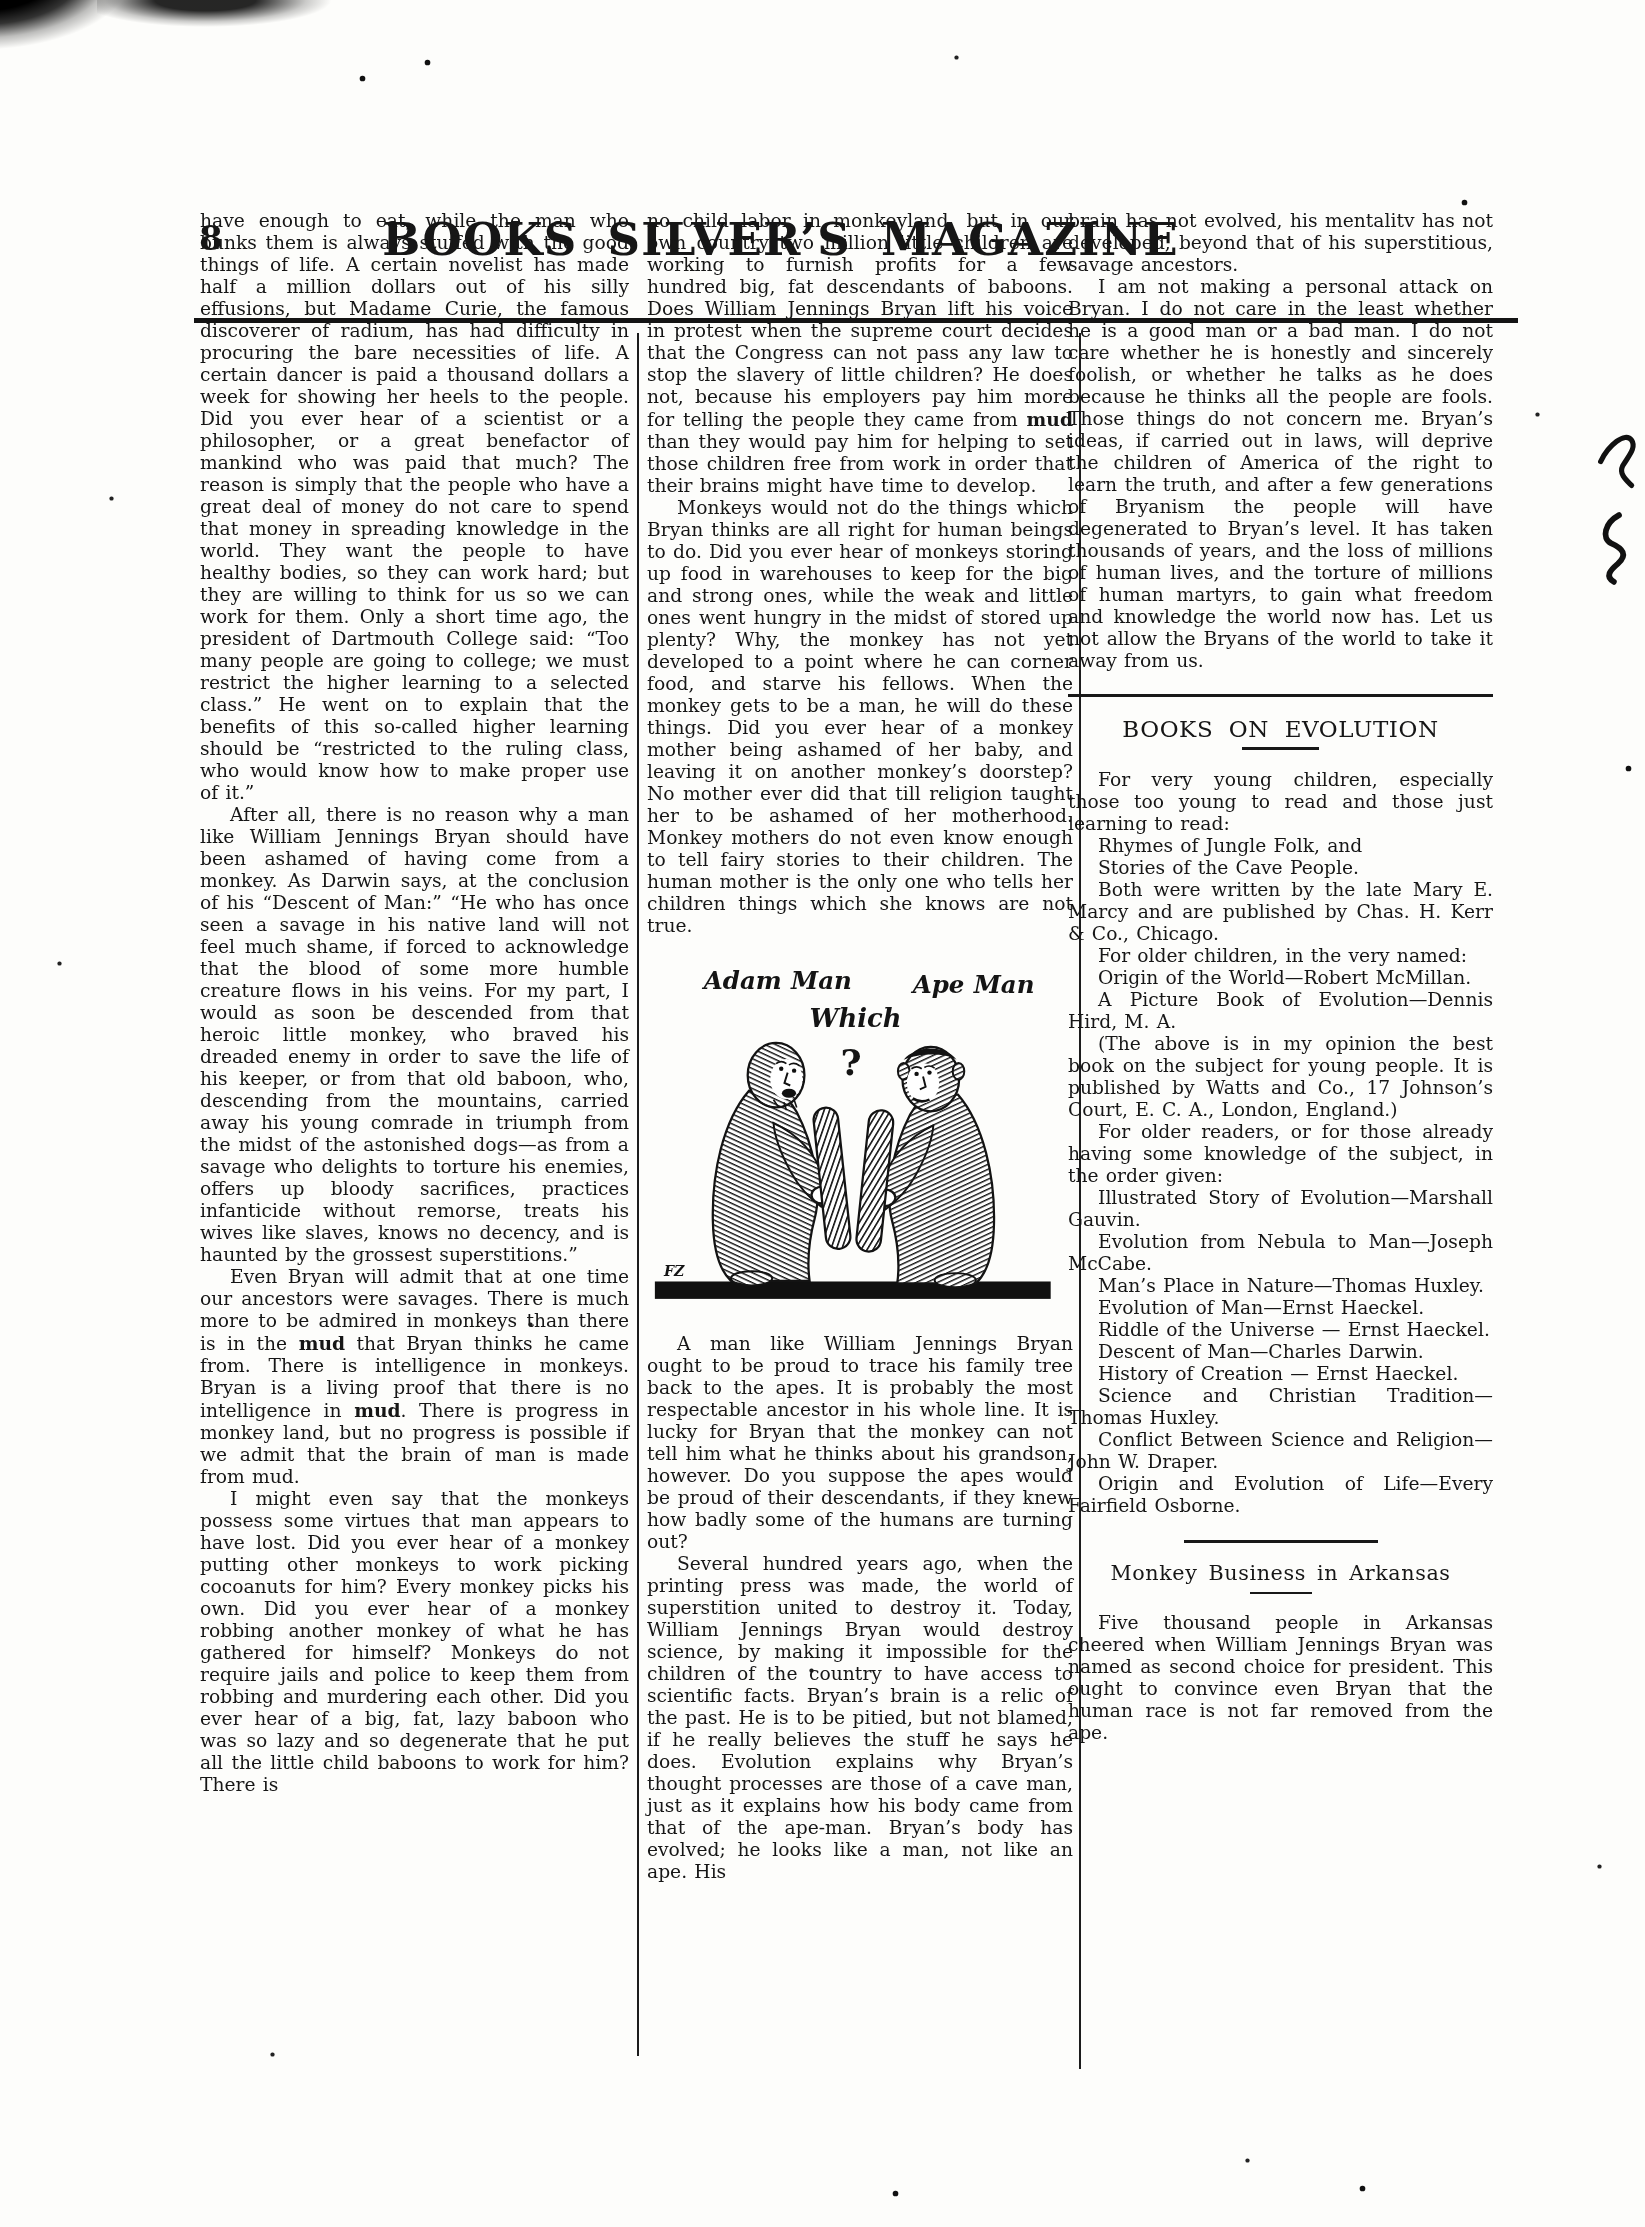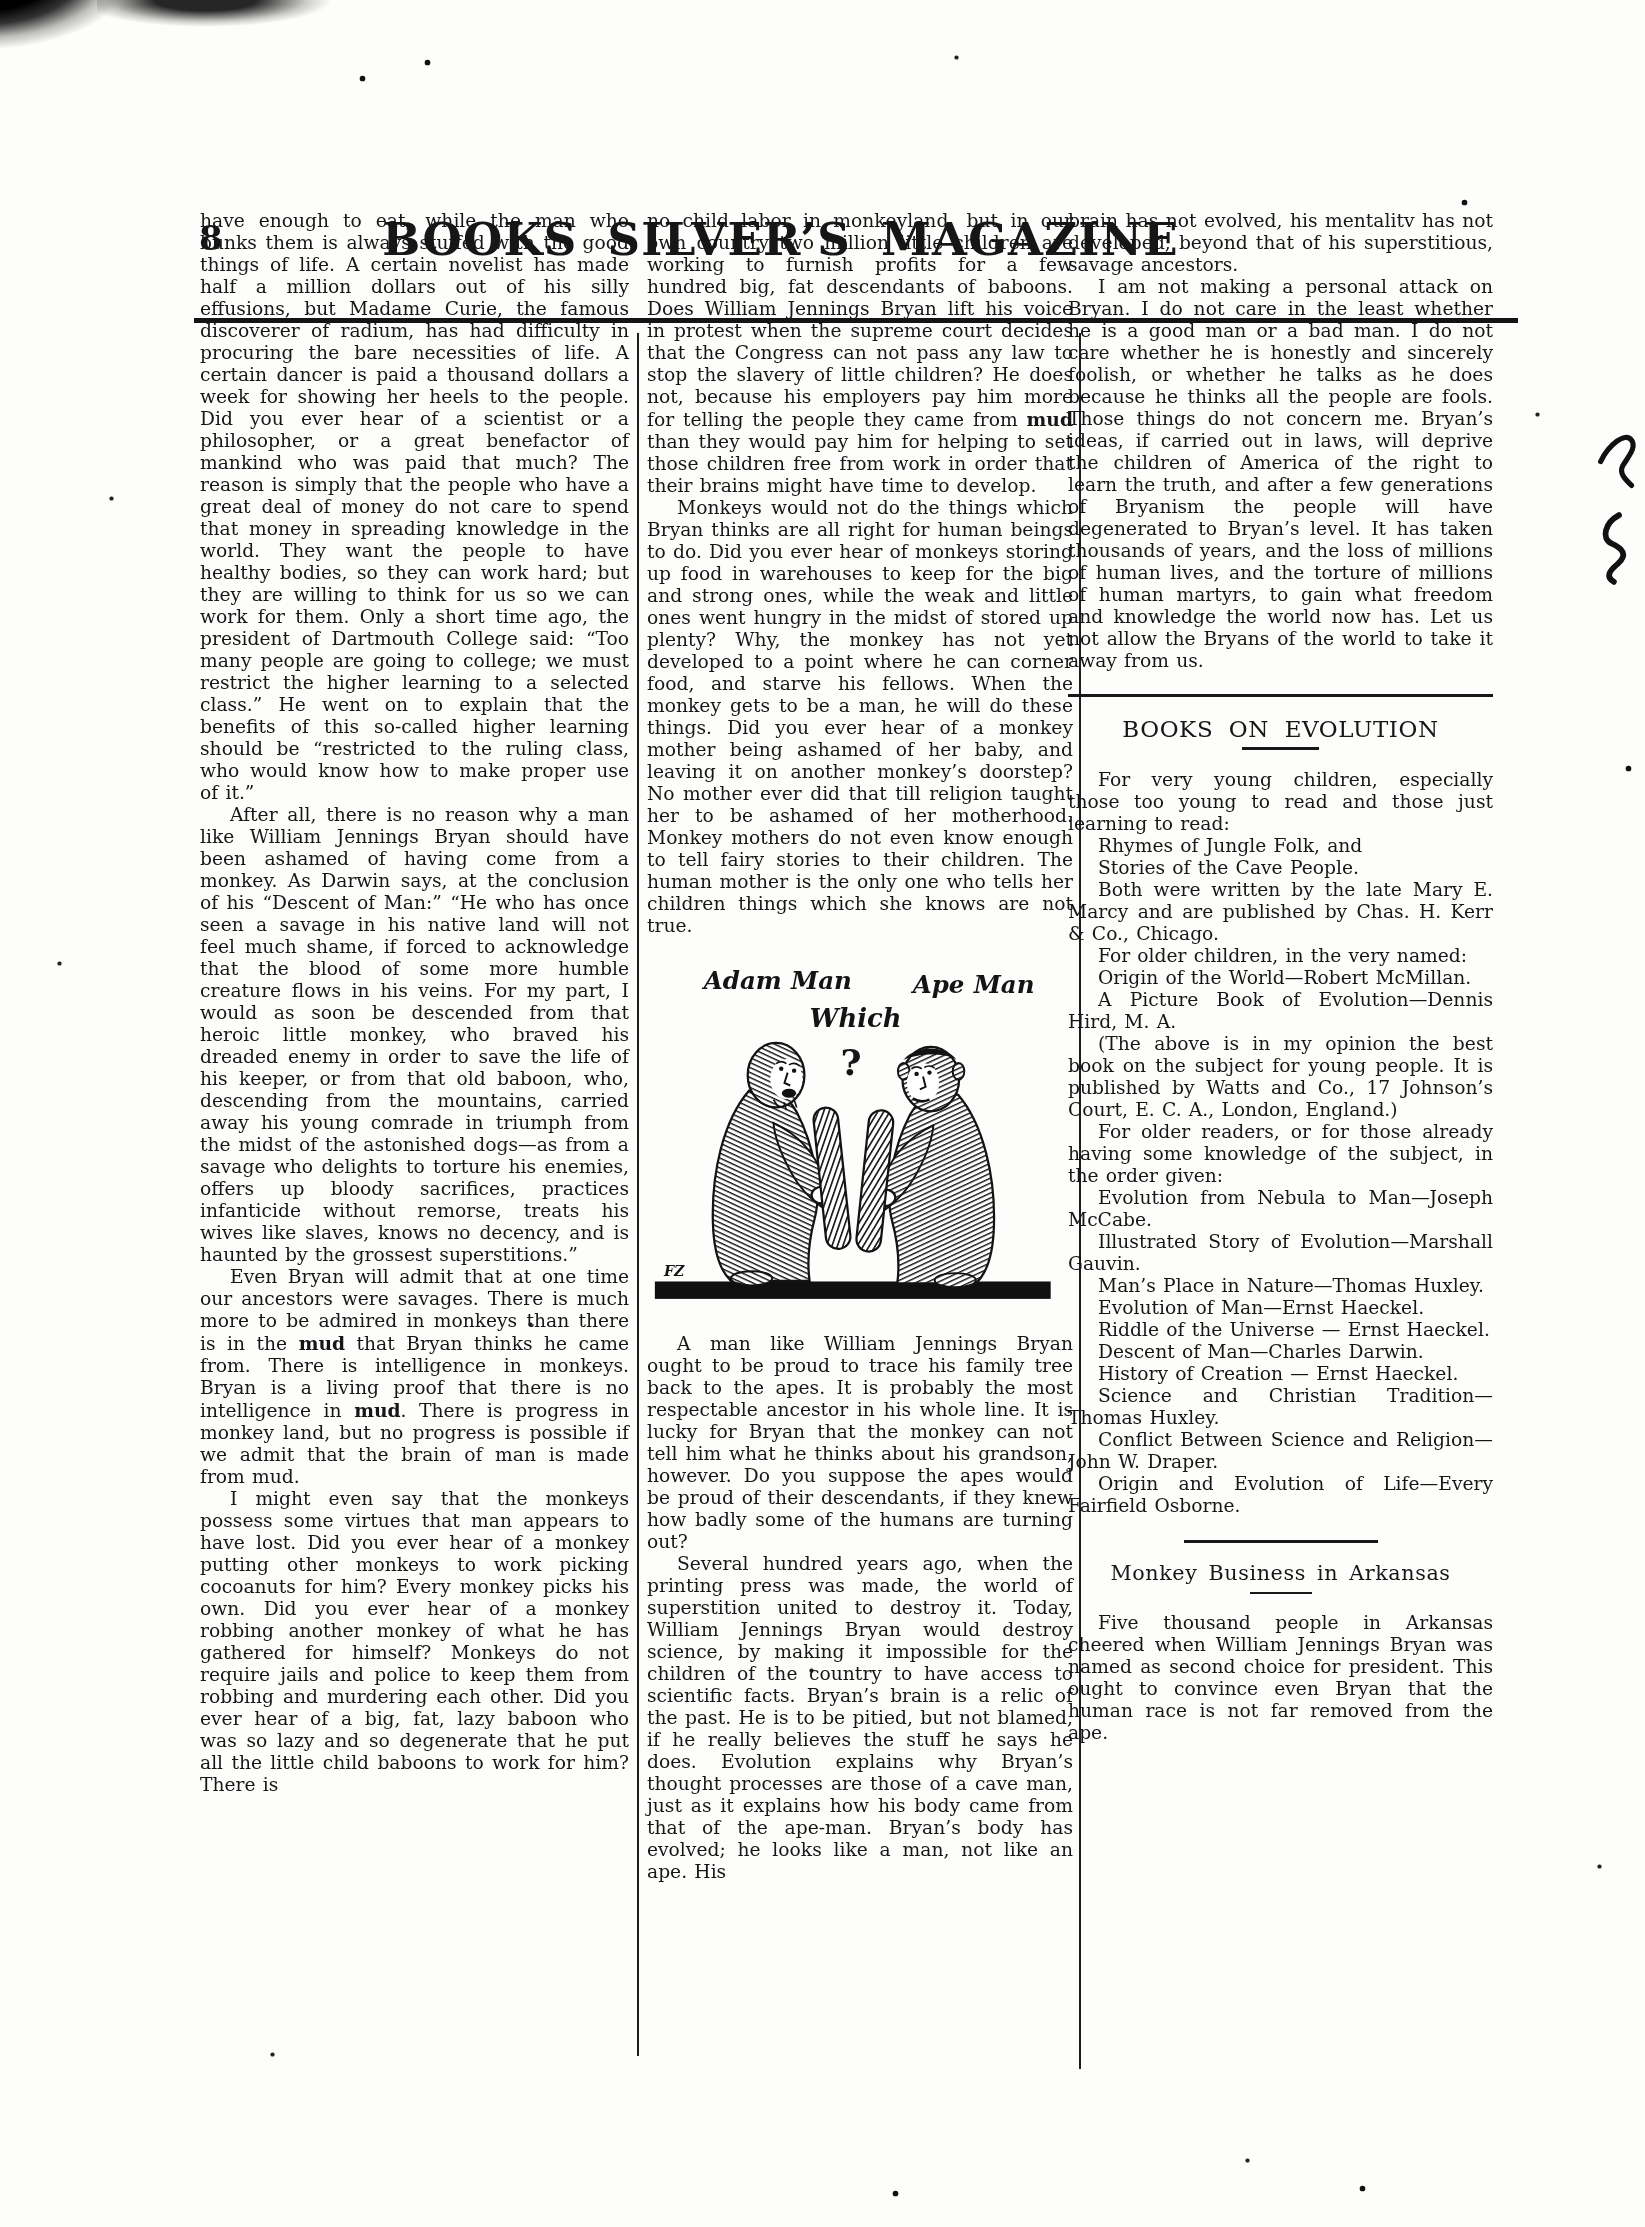"Evolution from Nebula to Man—Joseph" p.ind { order: before "Illustrated Story of Evolution—Marshall" -> after "Illustrated Story of Evolution—Marshall" }
